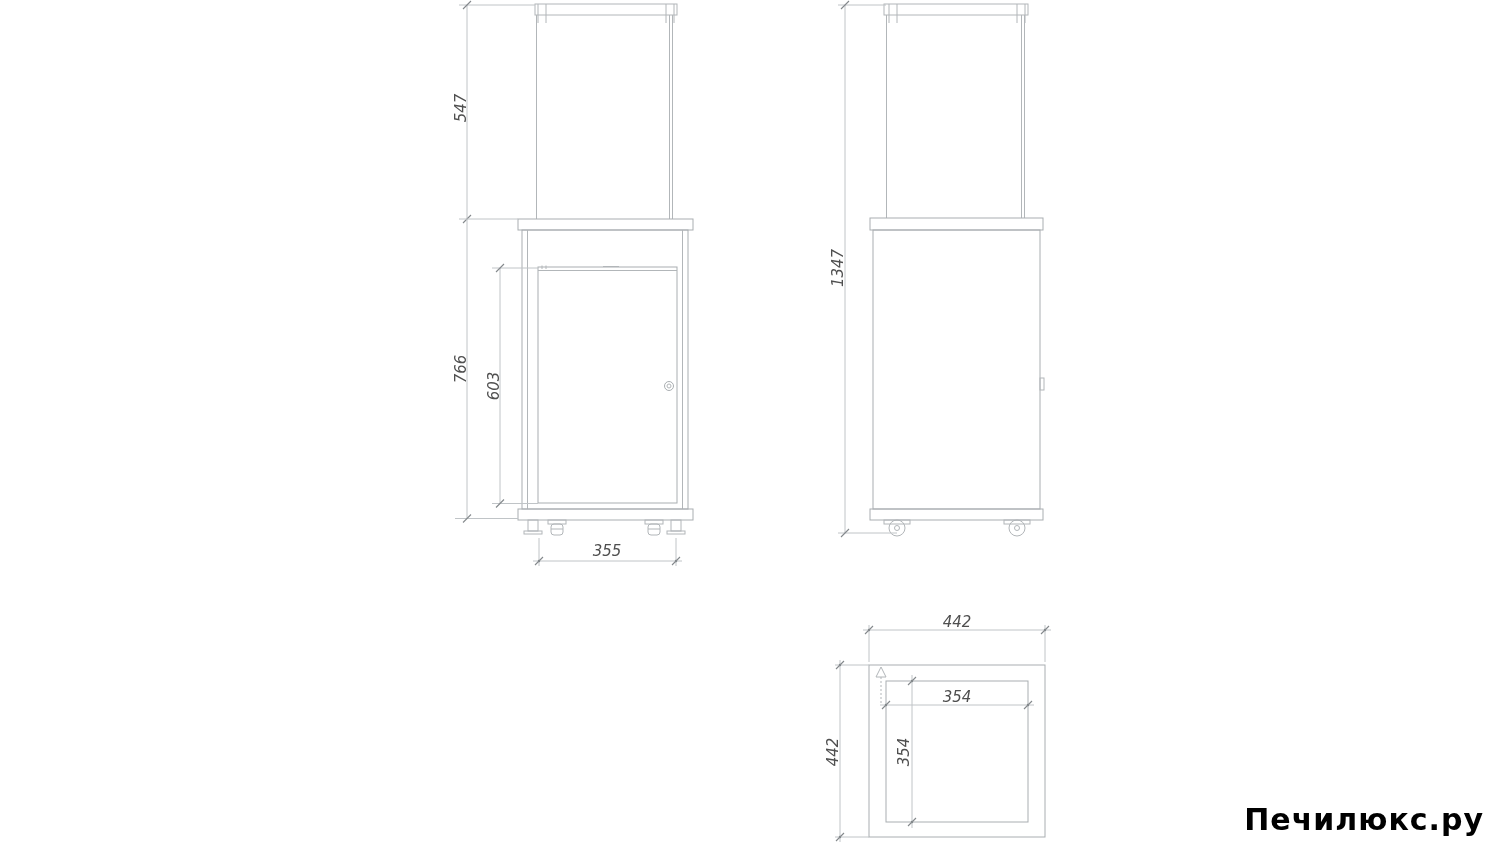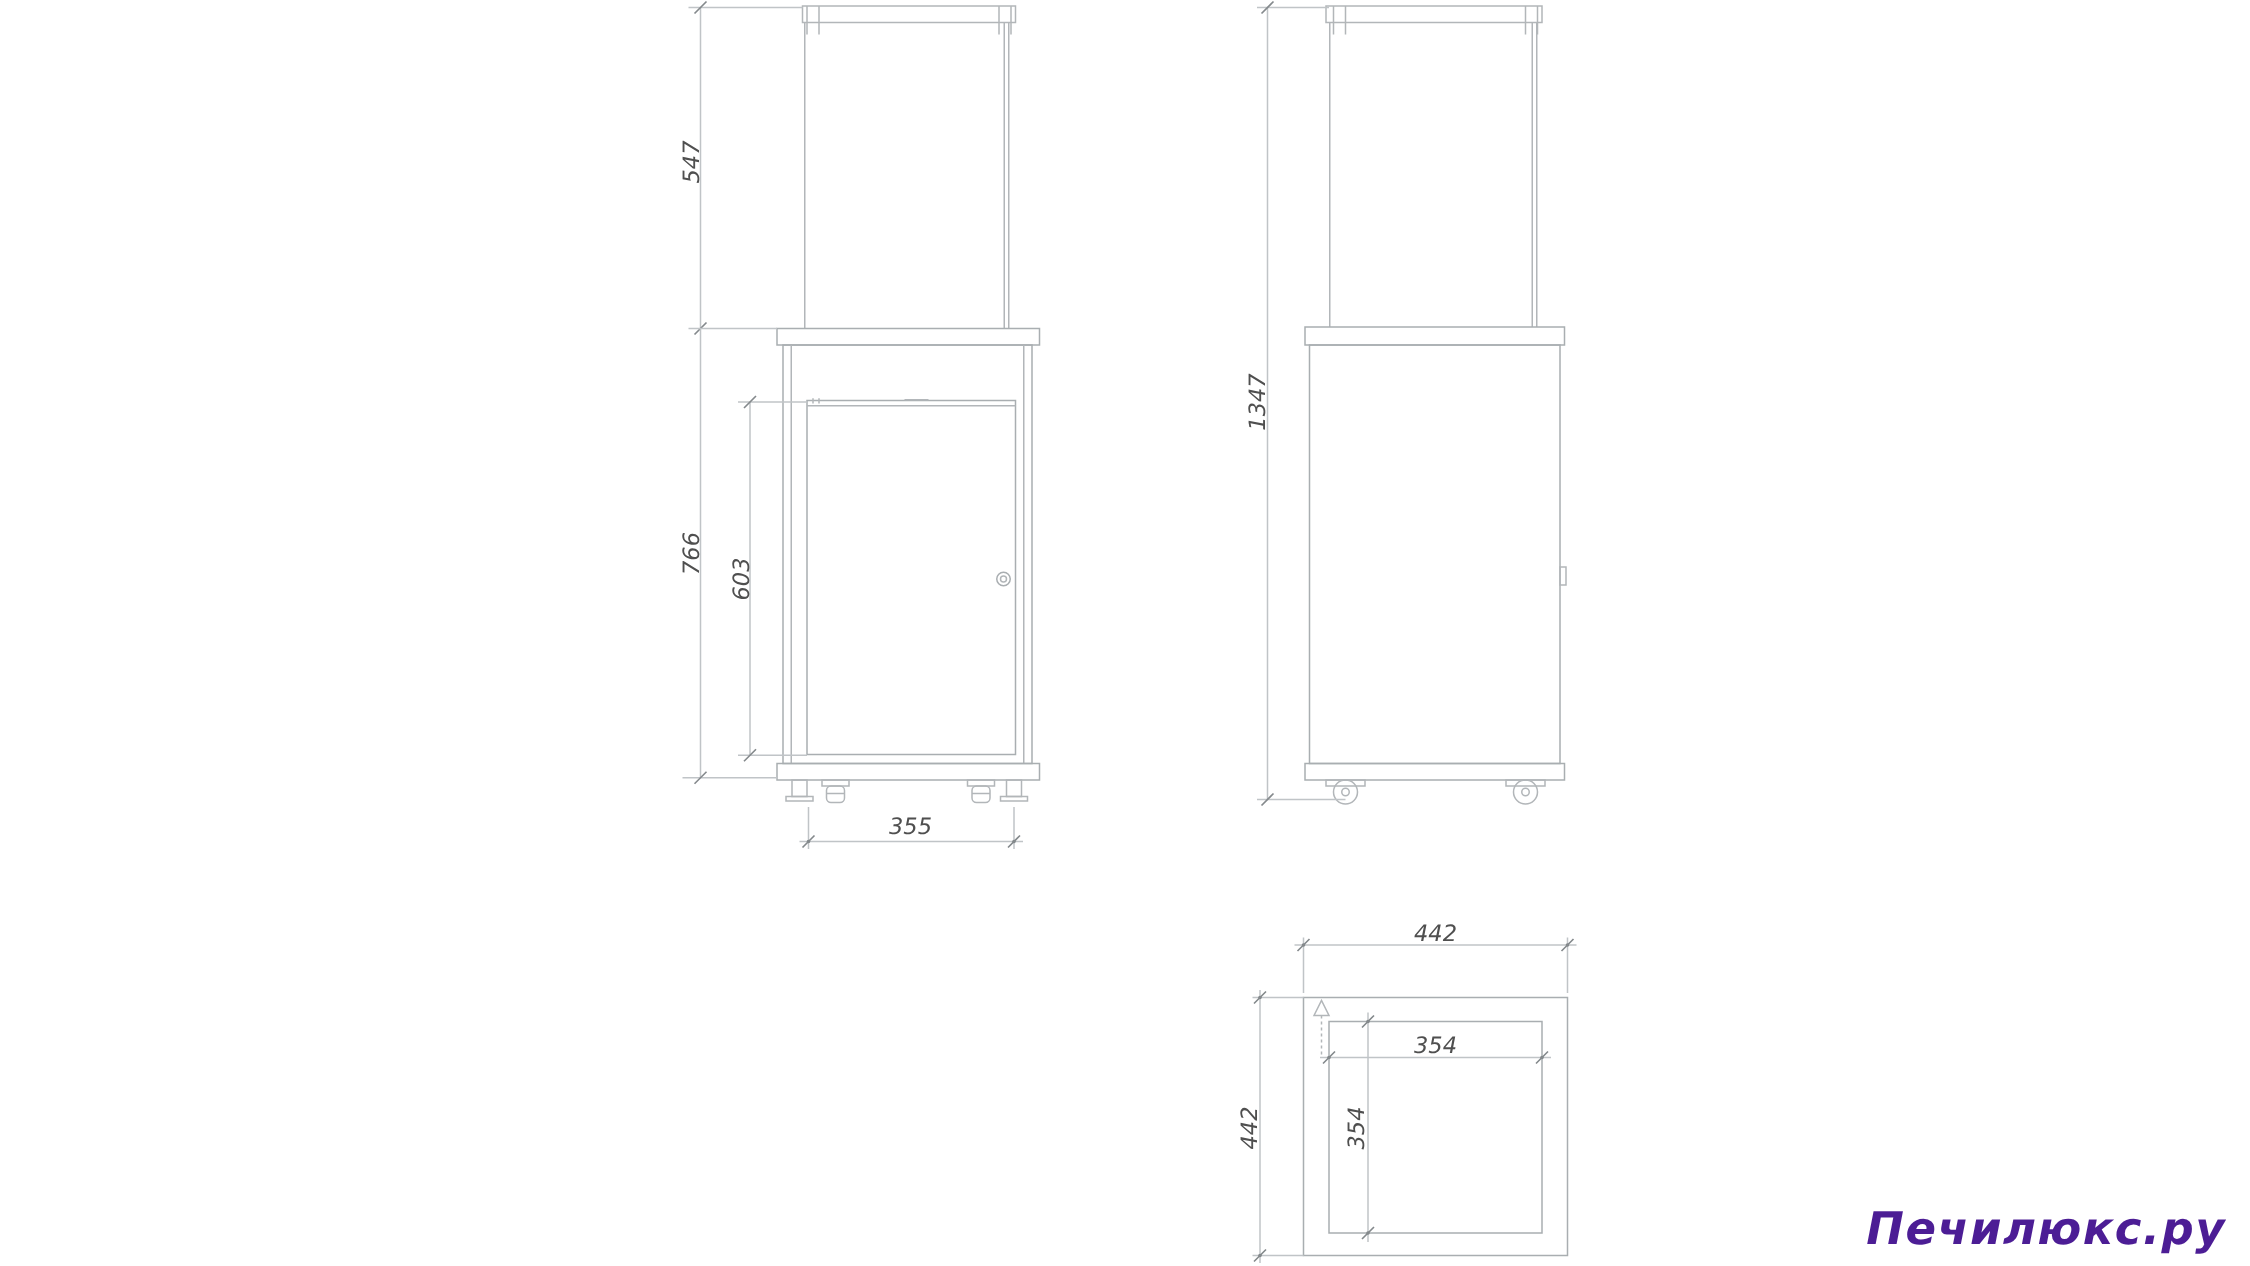"Печилюкс.ру" .watermark { color: #4c1d95 -> #000000; font-style: italic -> none }
